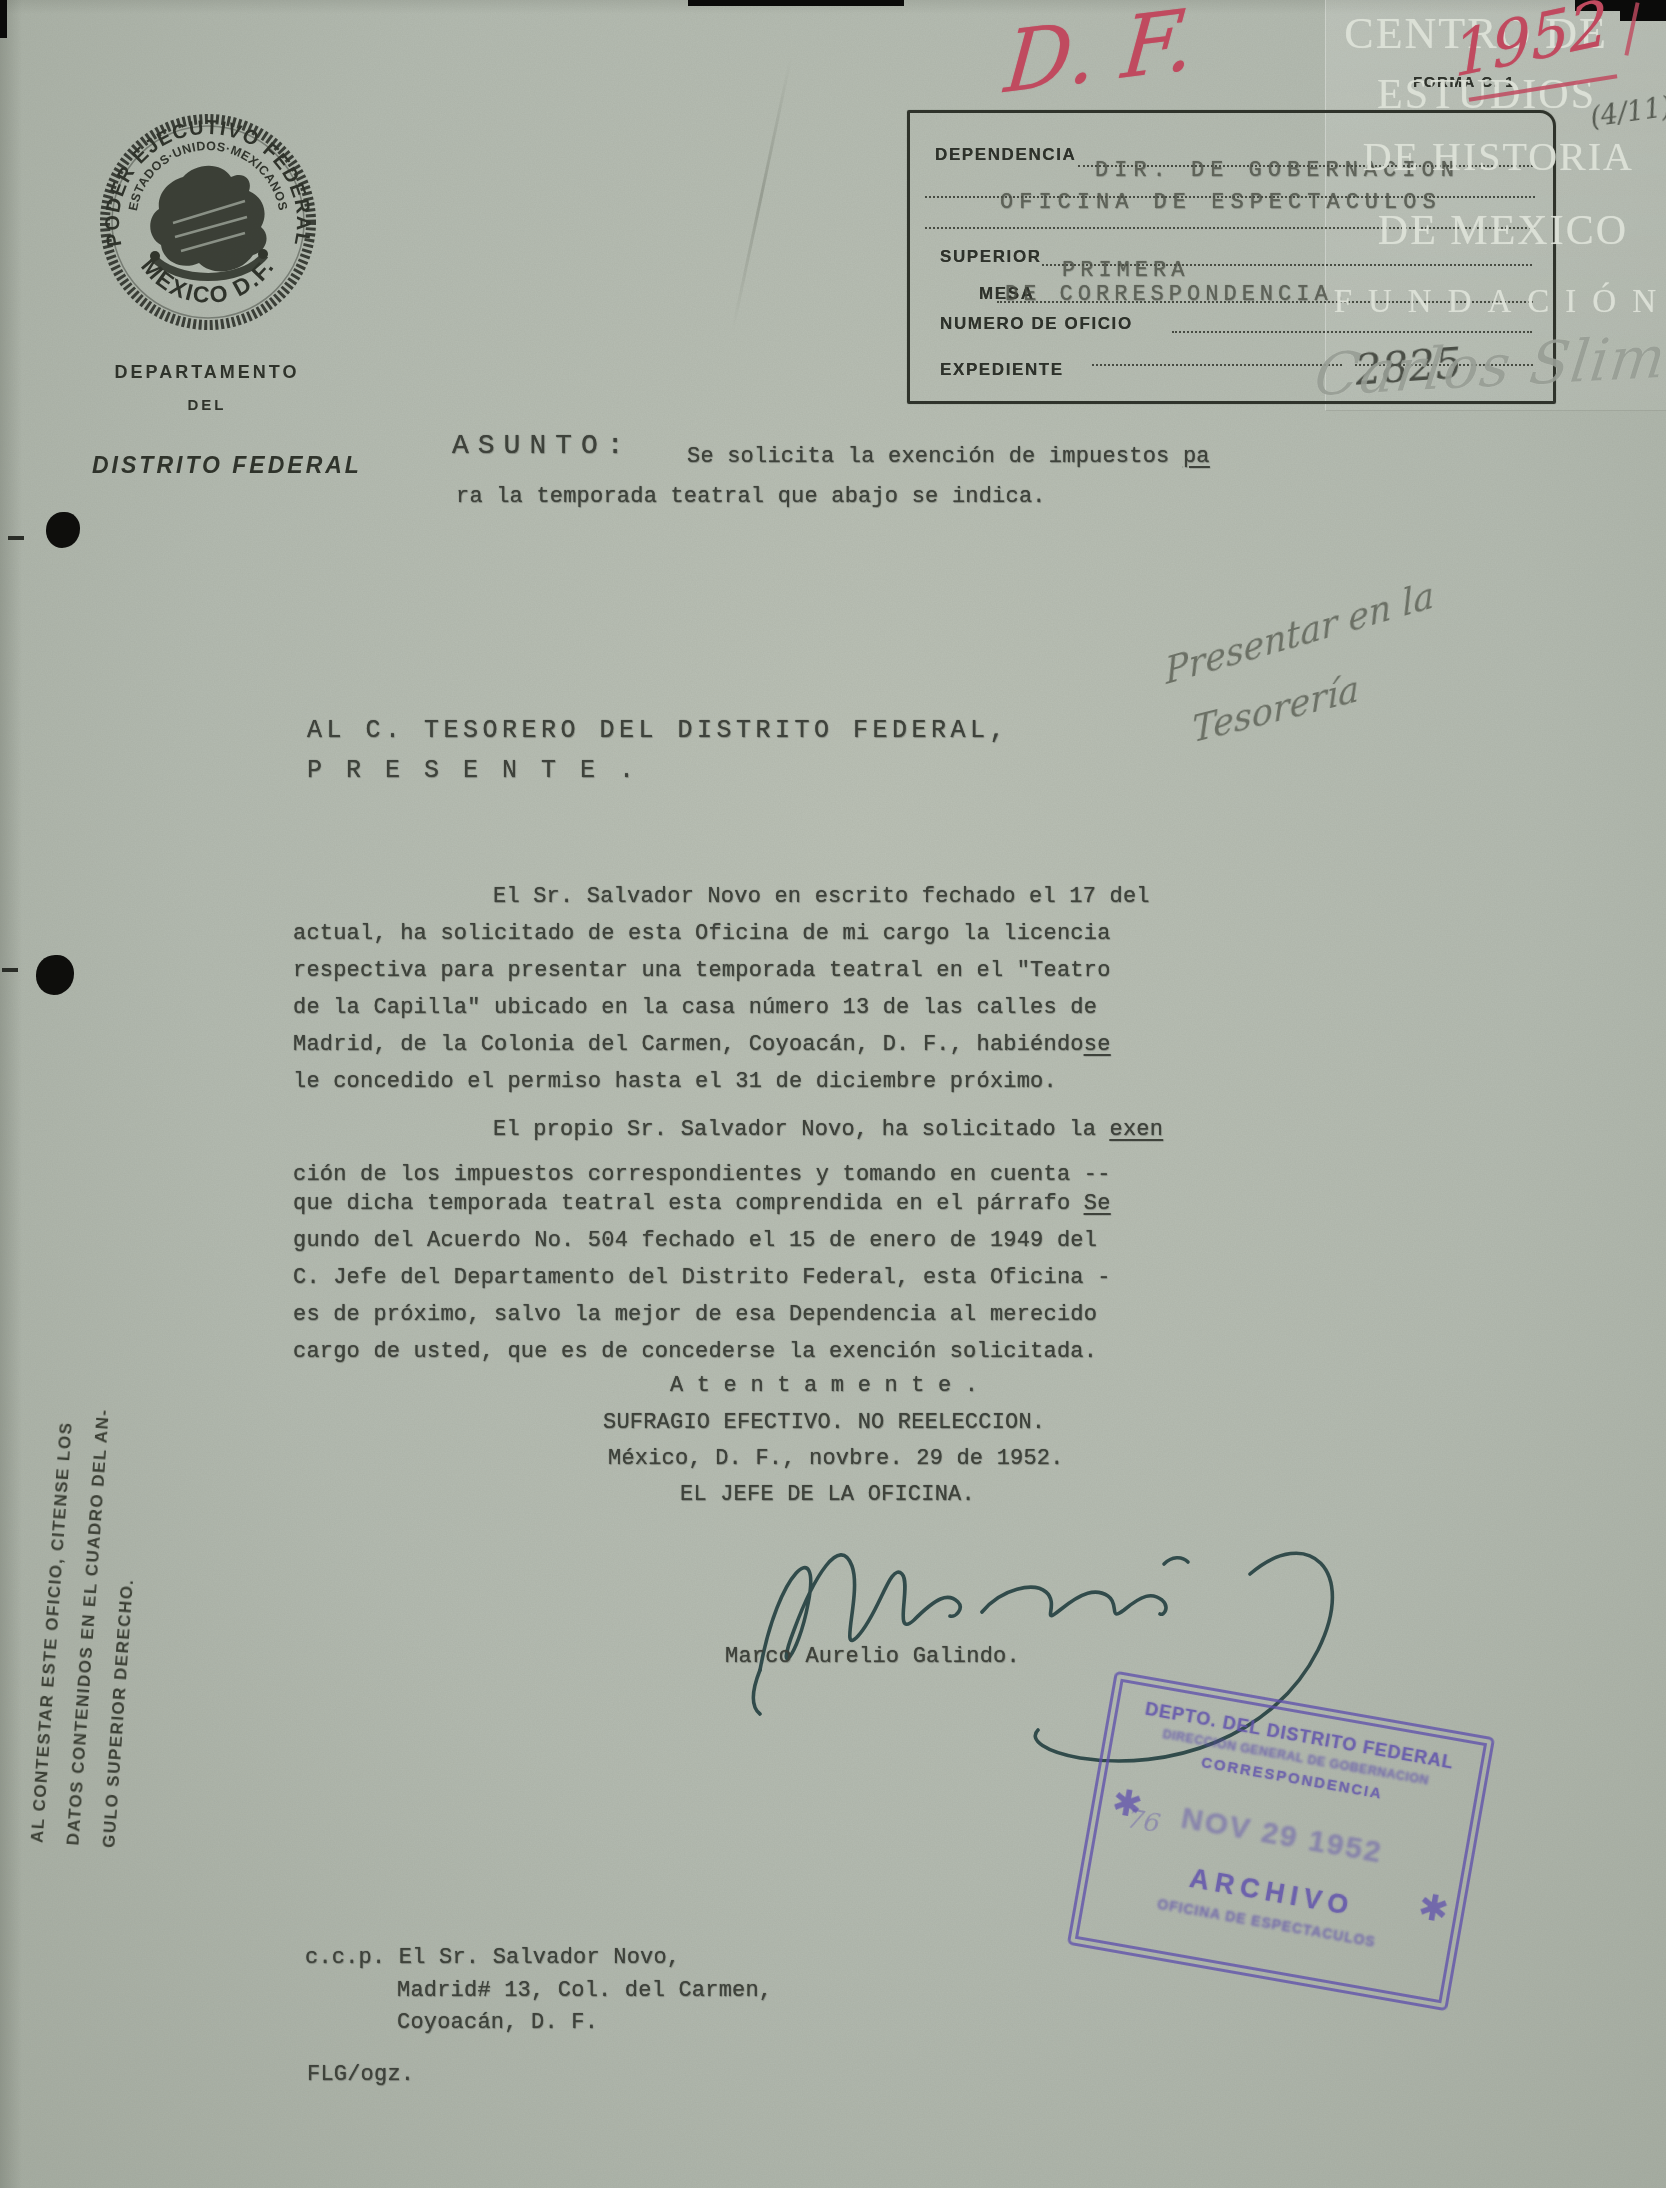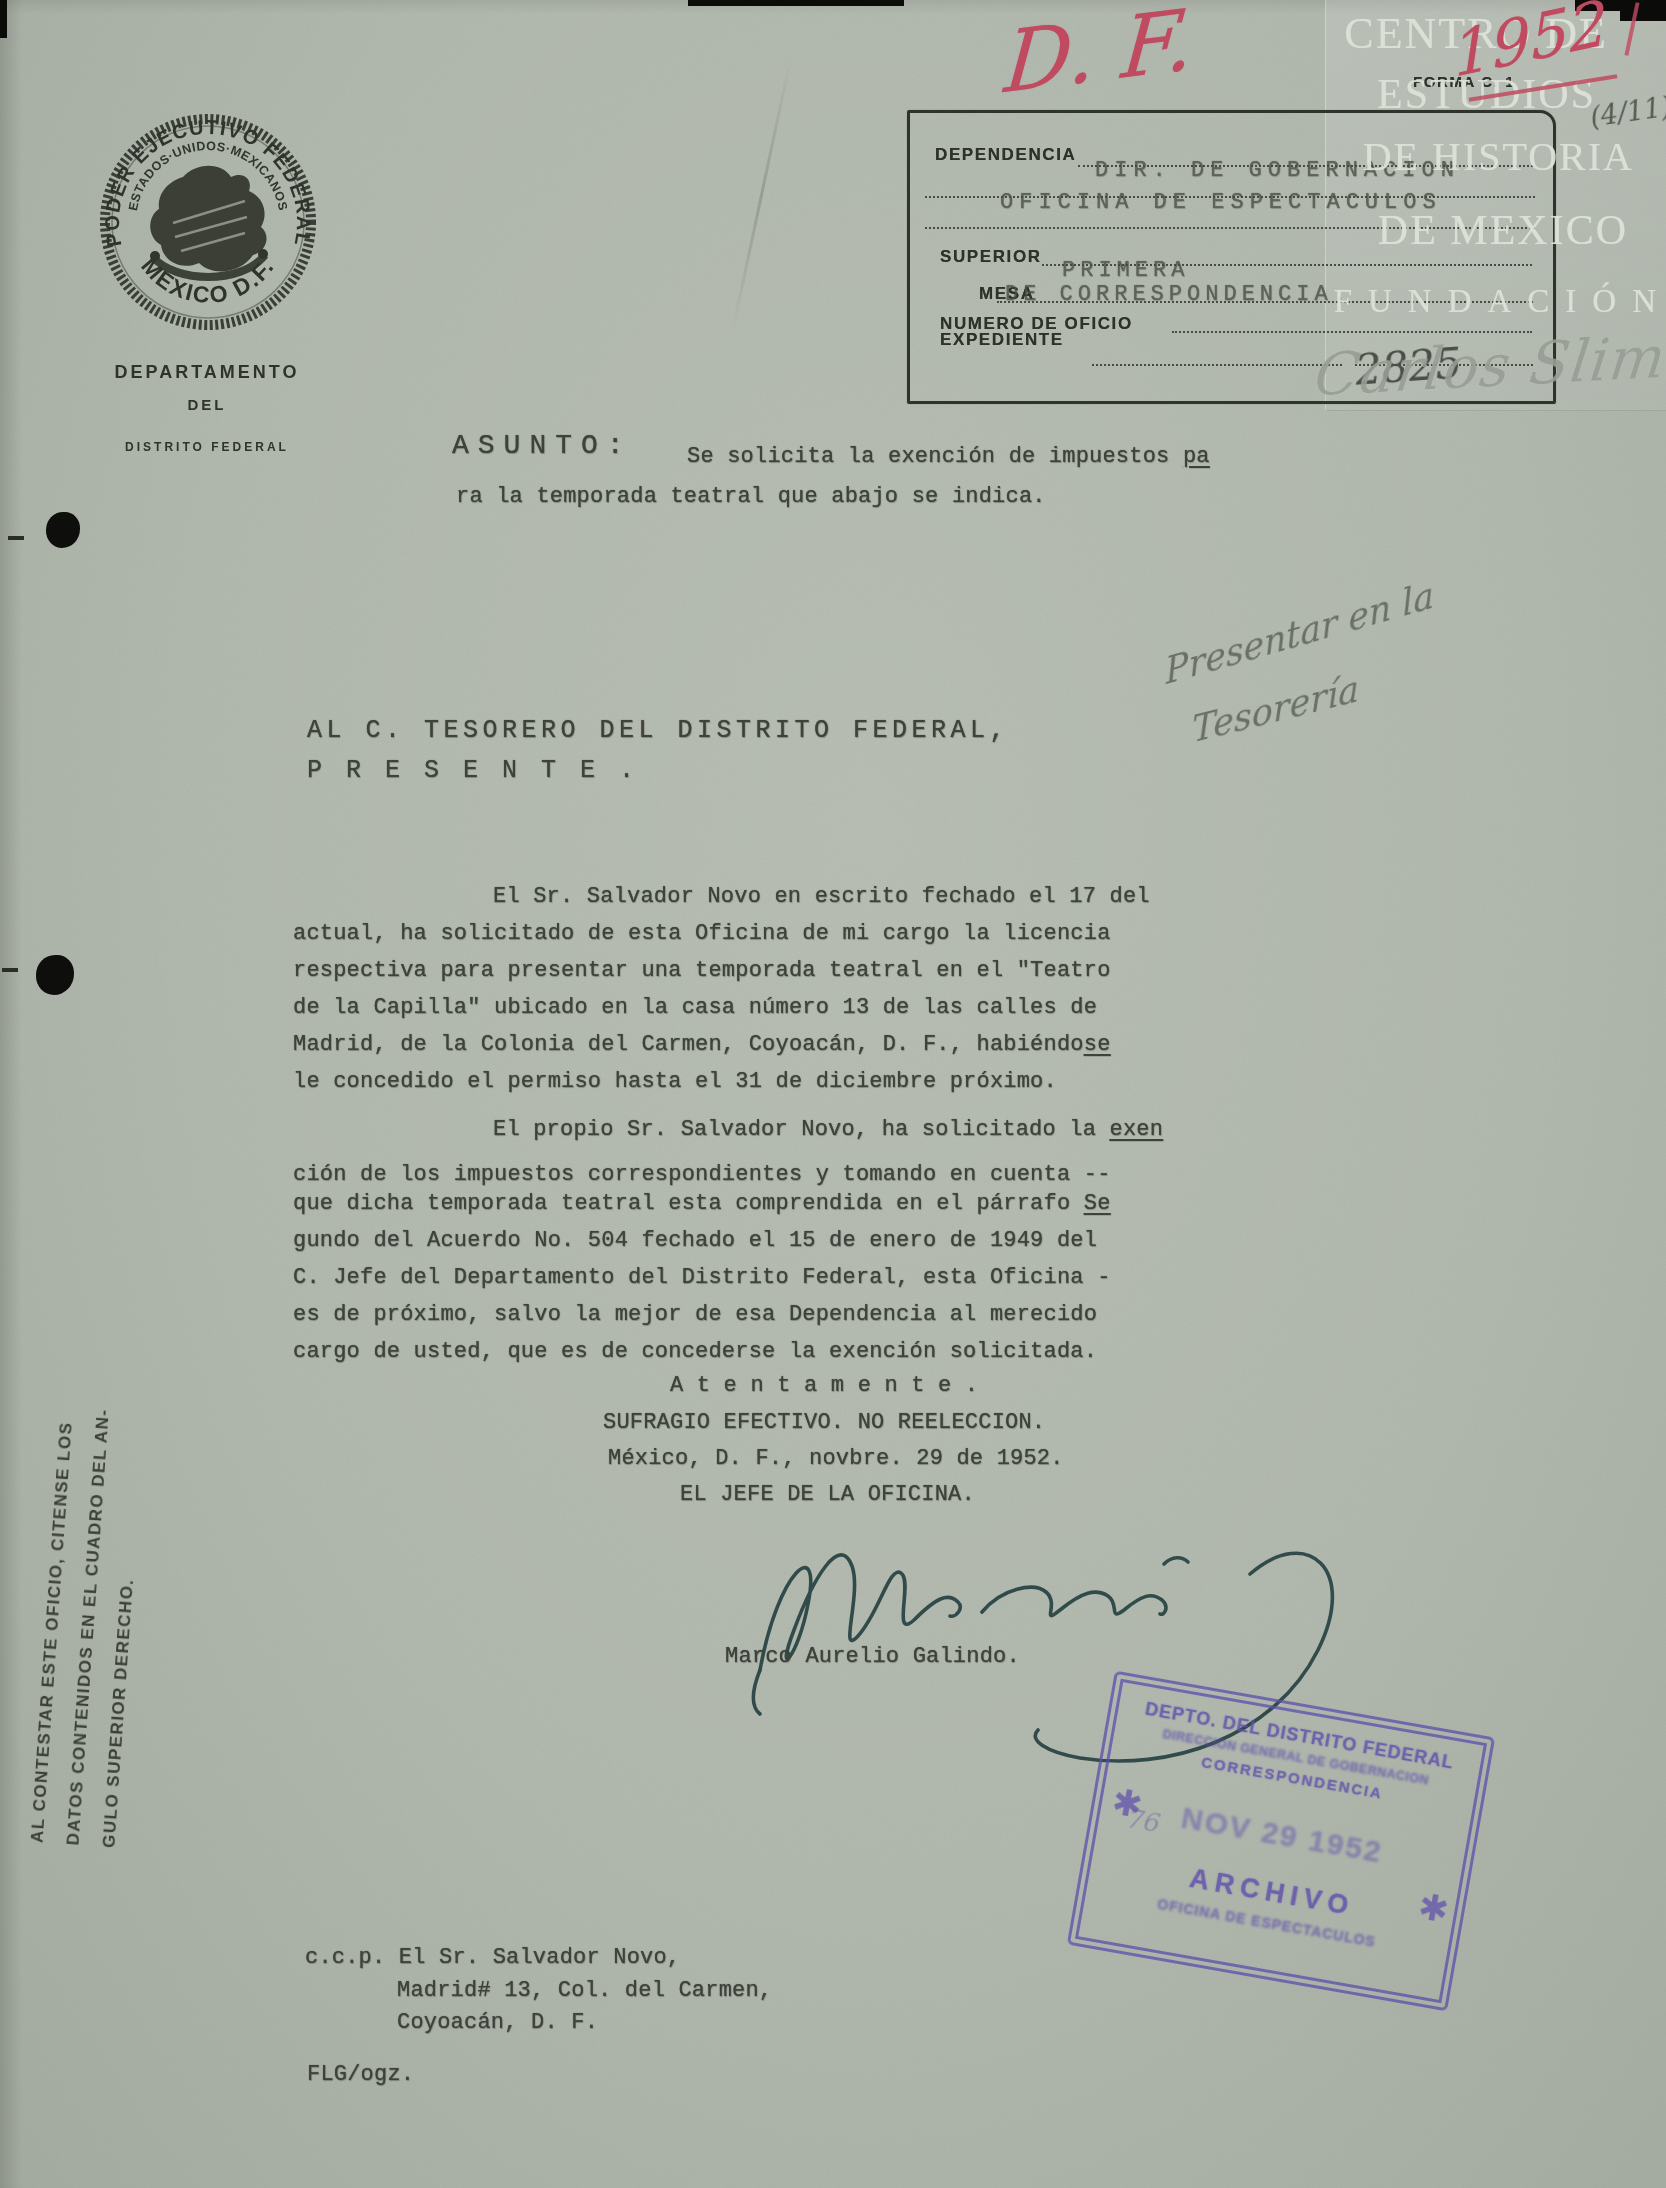"EXPEDIENTE" div.lbl { top: 330px -> 360px }
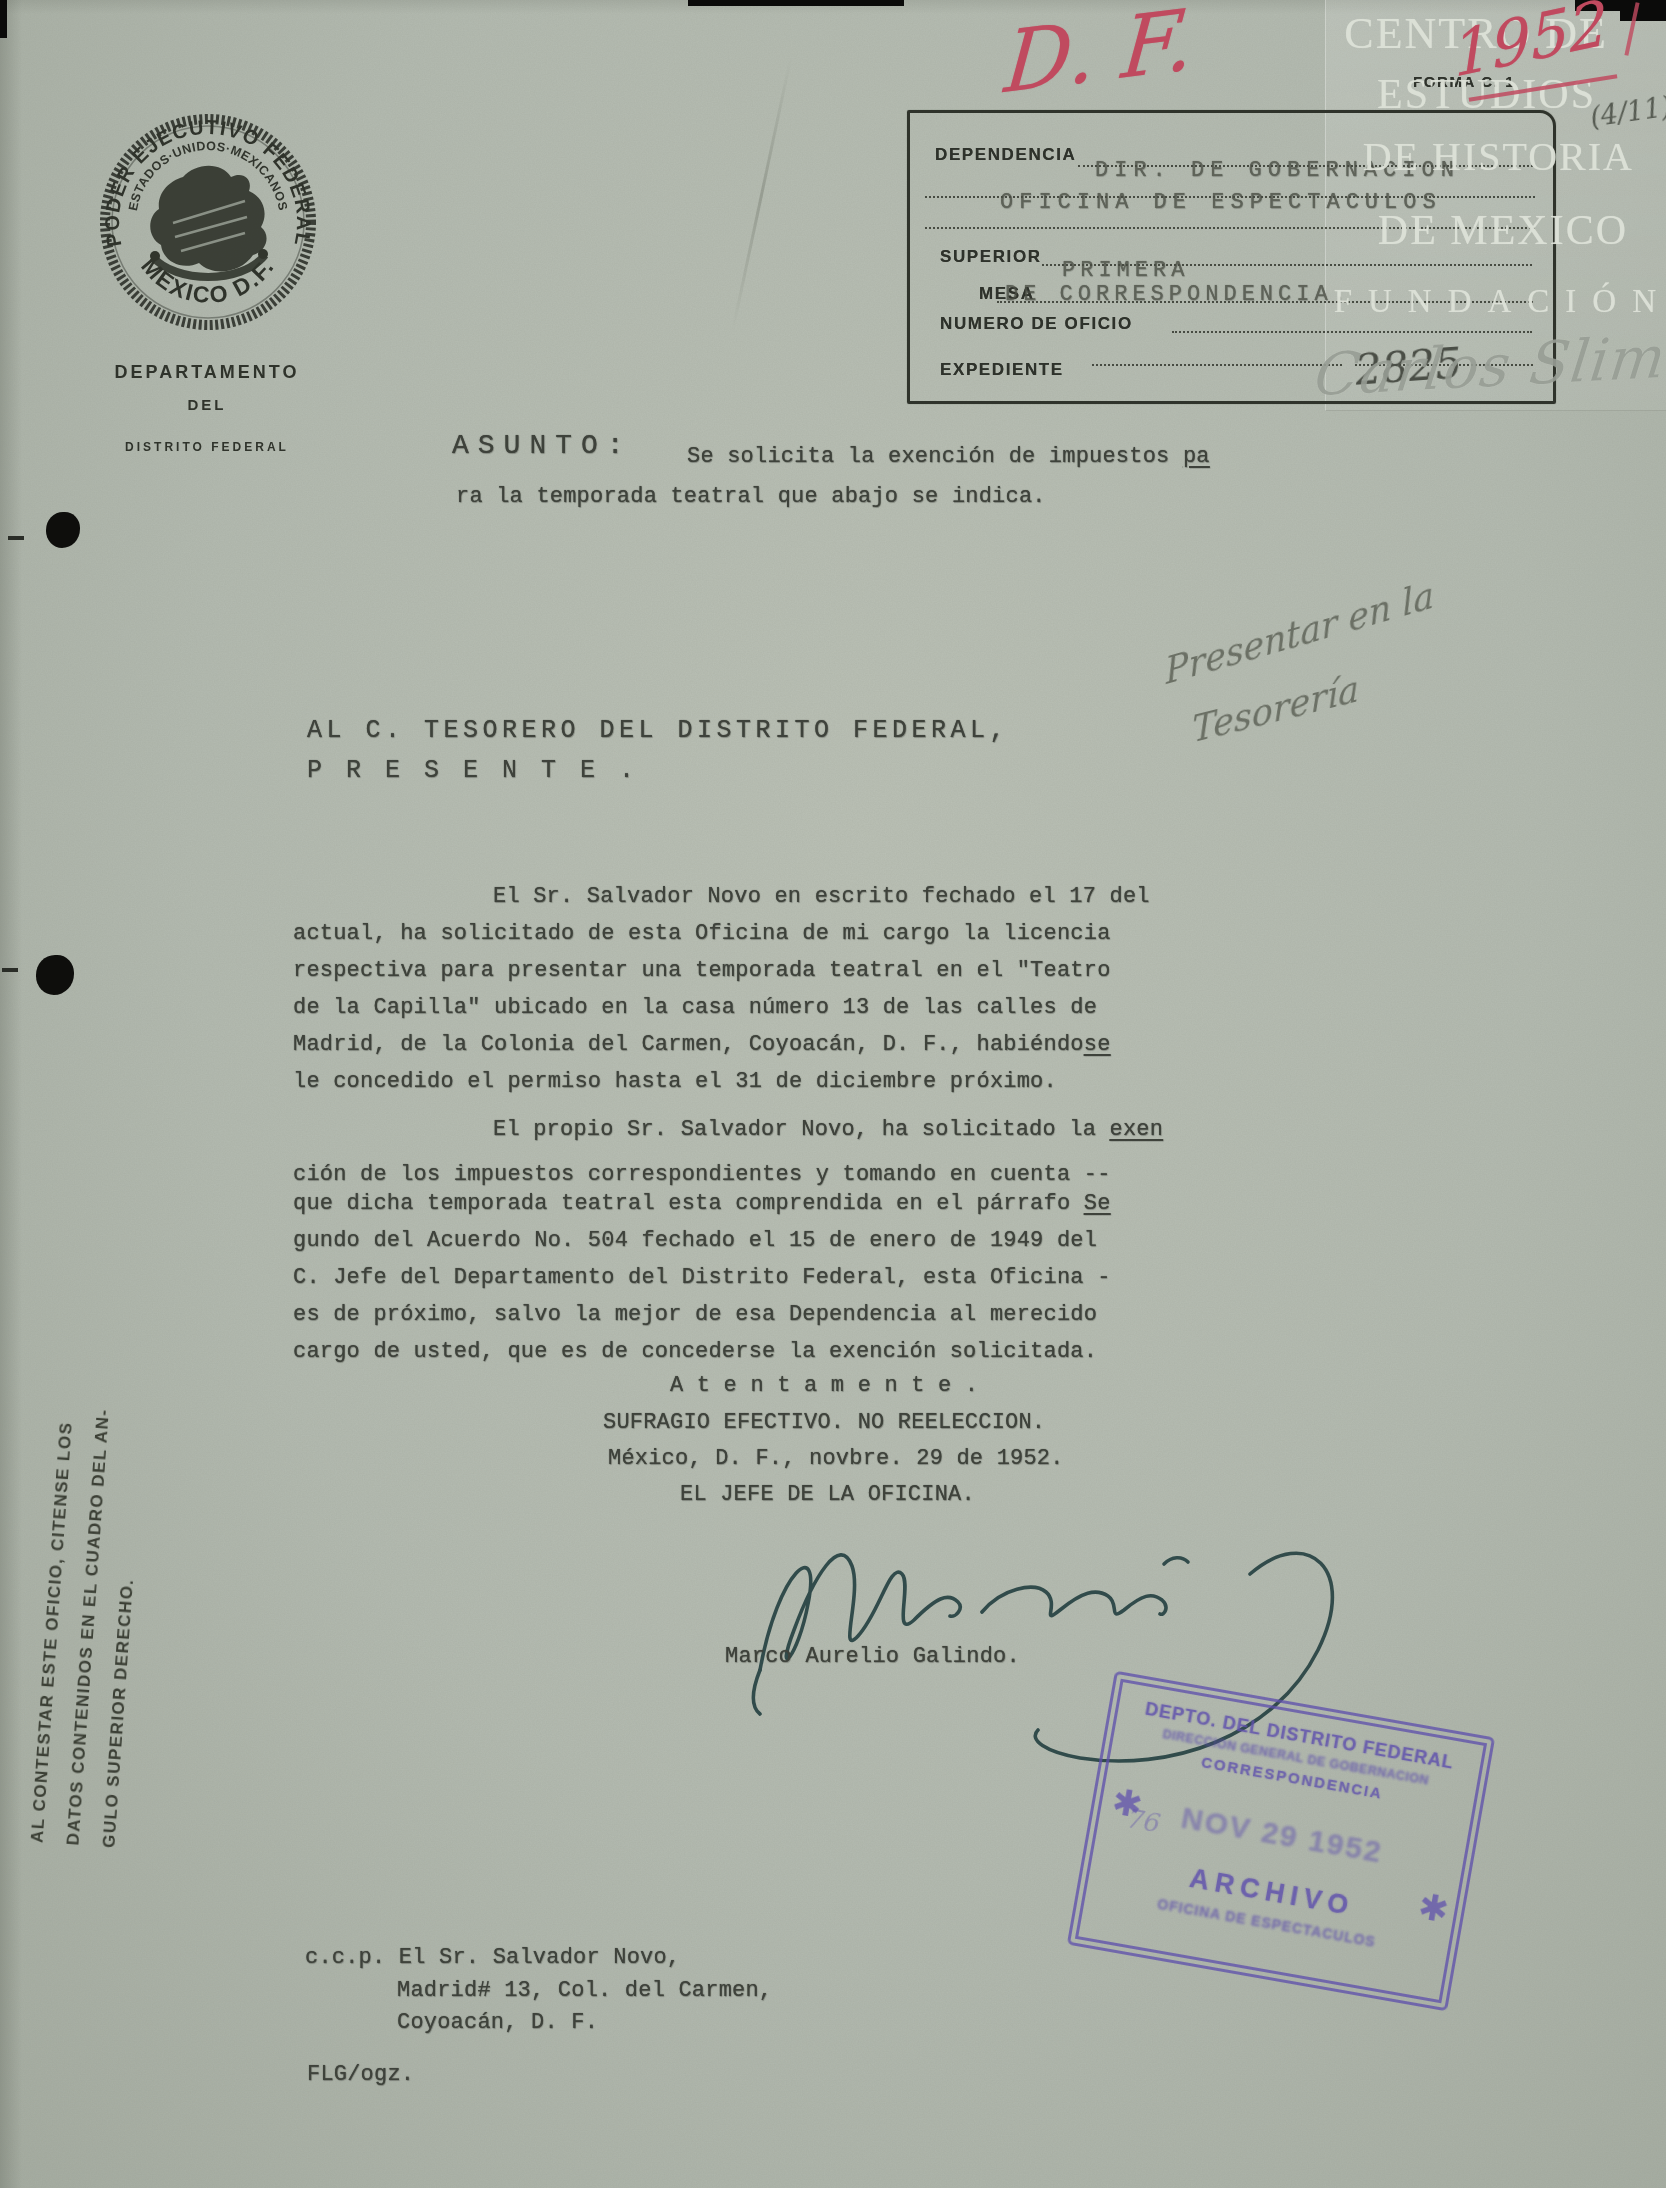"DISTRITO FEDERAL" div.deptline { font-size: 12px -> 23px; font-style: none -> italic; top: 440px -> 452px }
